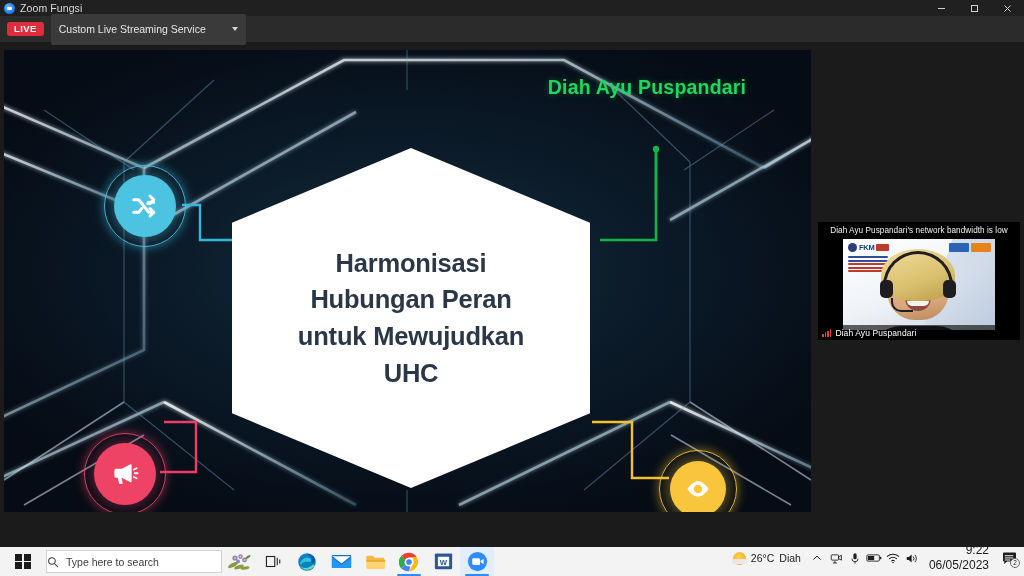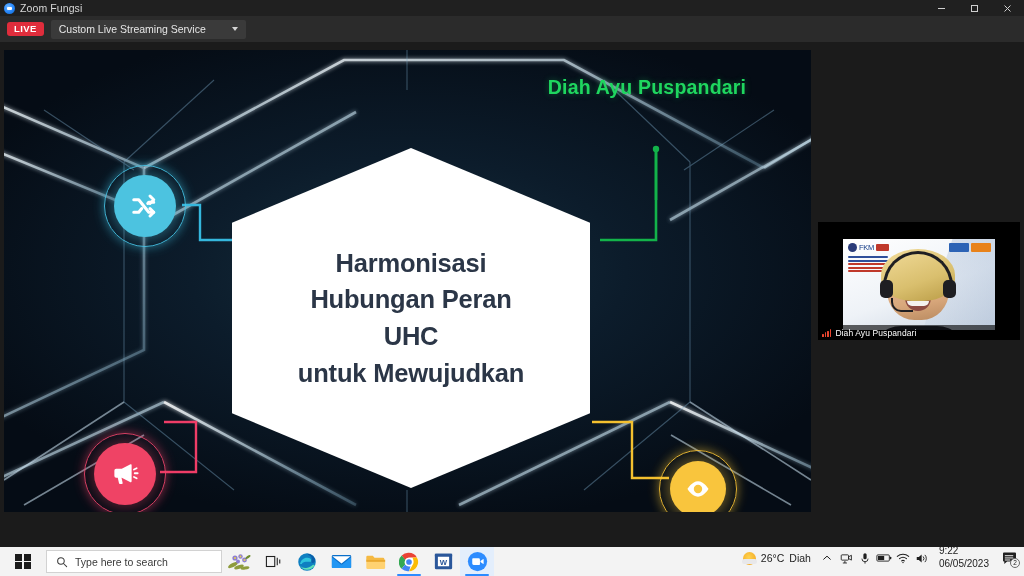"Custom Live Streaming Service" .stream-select { height: 19px -> 31px }
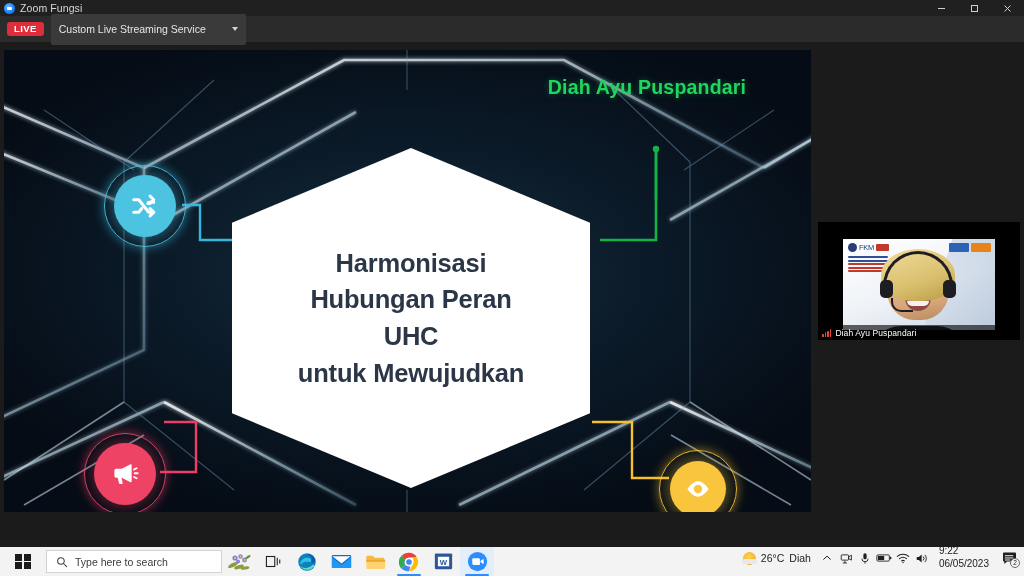"Diah Ayu Puspandari's network bandwidth" div.bw-banner { html: none -> <div>Diah Ayu Puspandari's network bandwidth is low</div> }
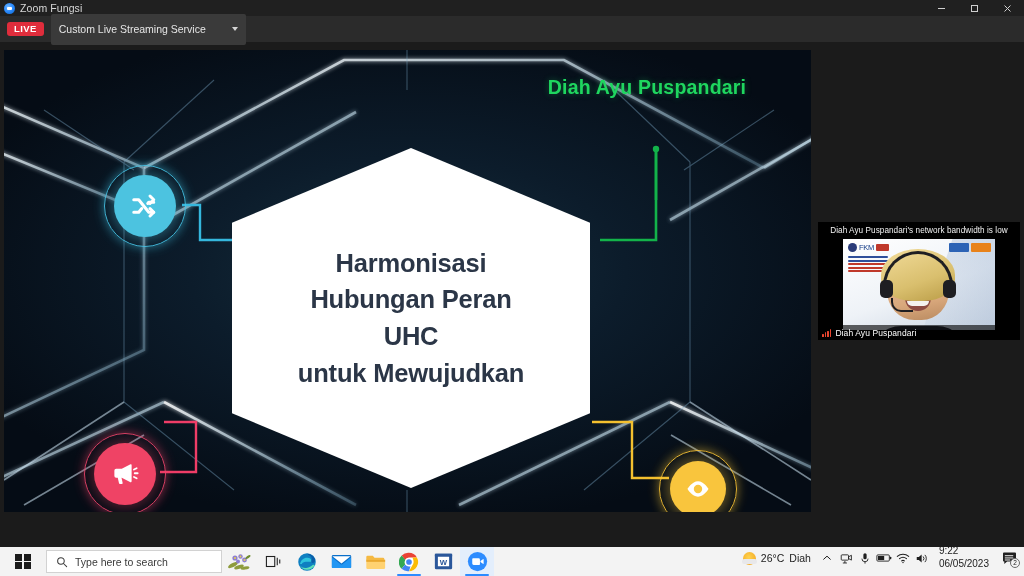"FKM" .fkm-word { font-weight: normal -> bold }
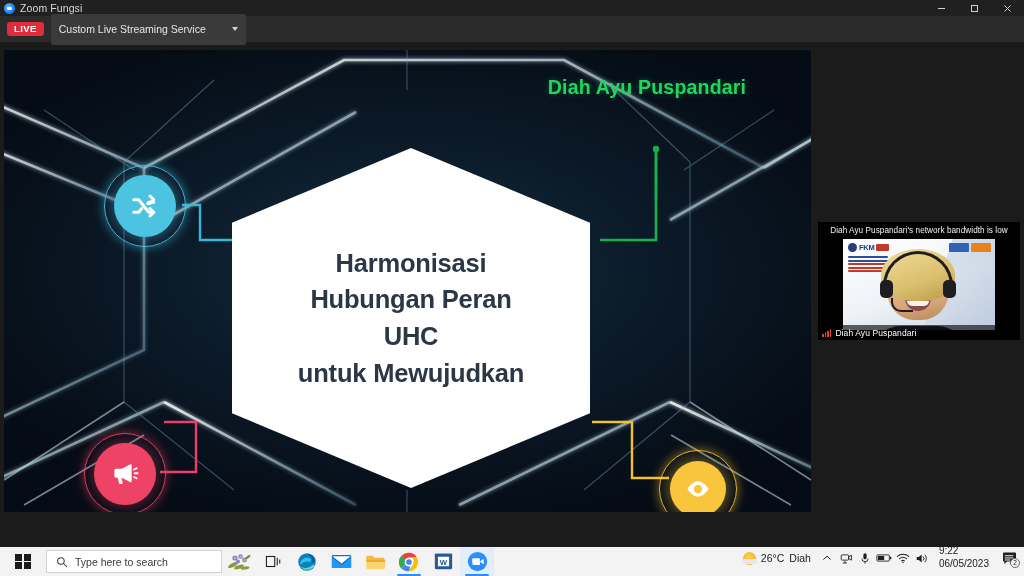"UHC" div { order: before "untuk Mewujudkan" -> after "untuk Mewujudkan" }
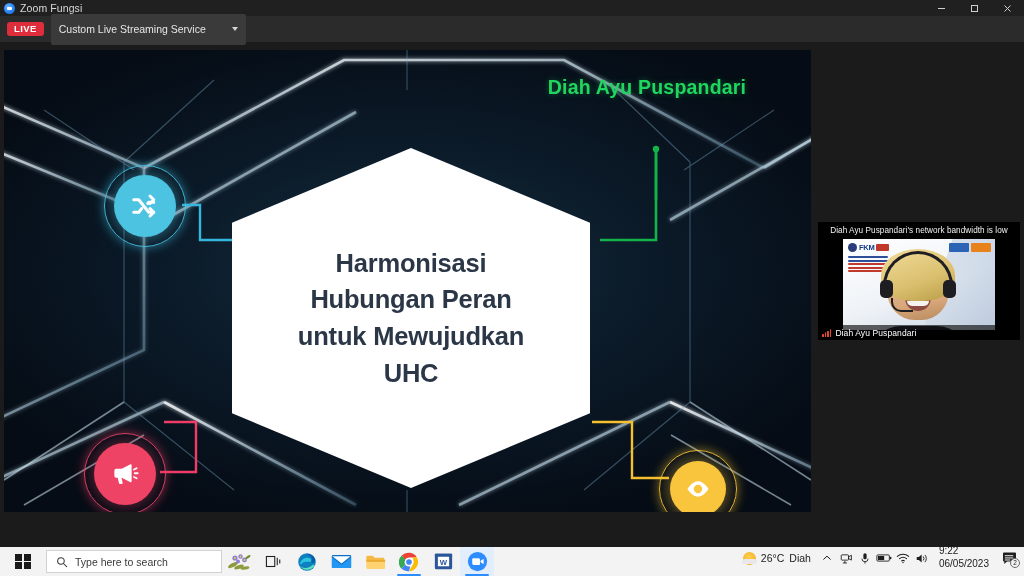"9:22" .clock { font-size: 10px -> 12px; text-align: left -> right }
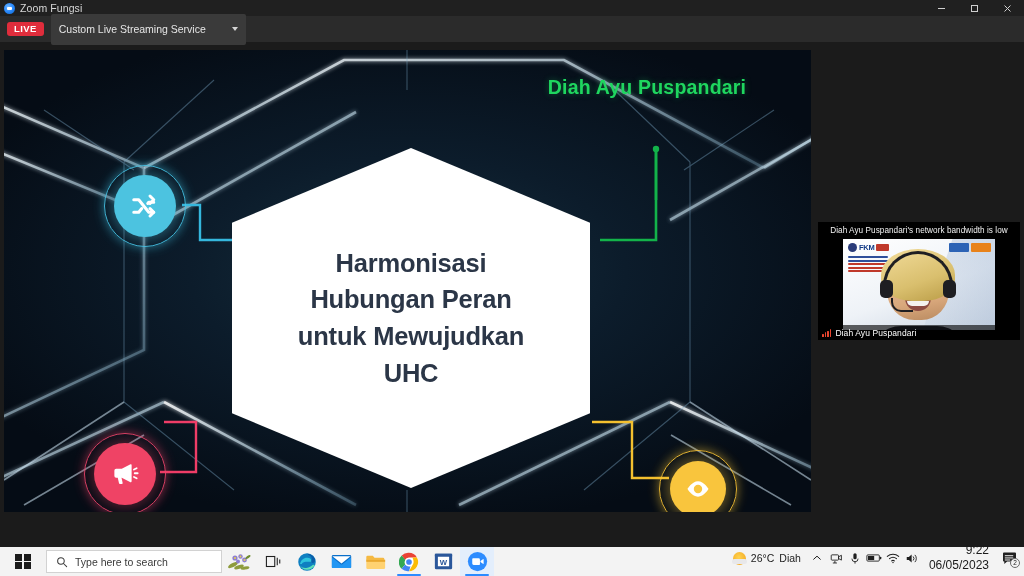"Type here to search" .search-box { padding-left: 9px -> 0 }
